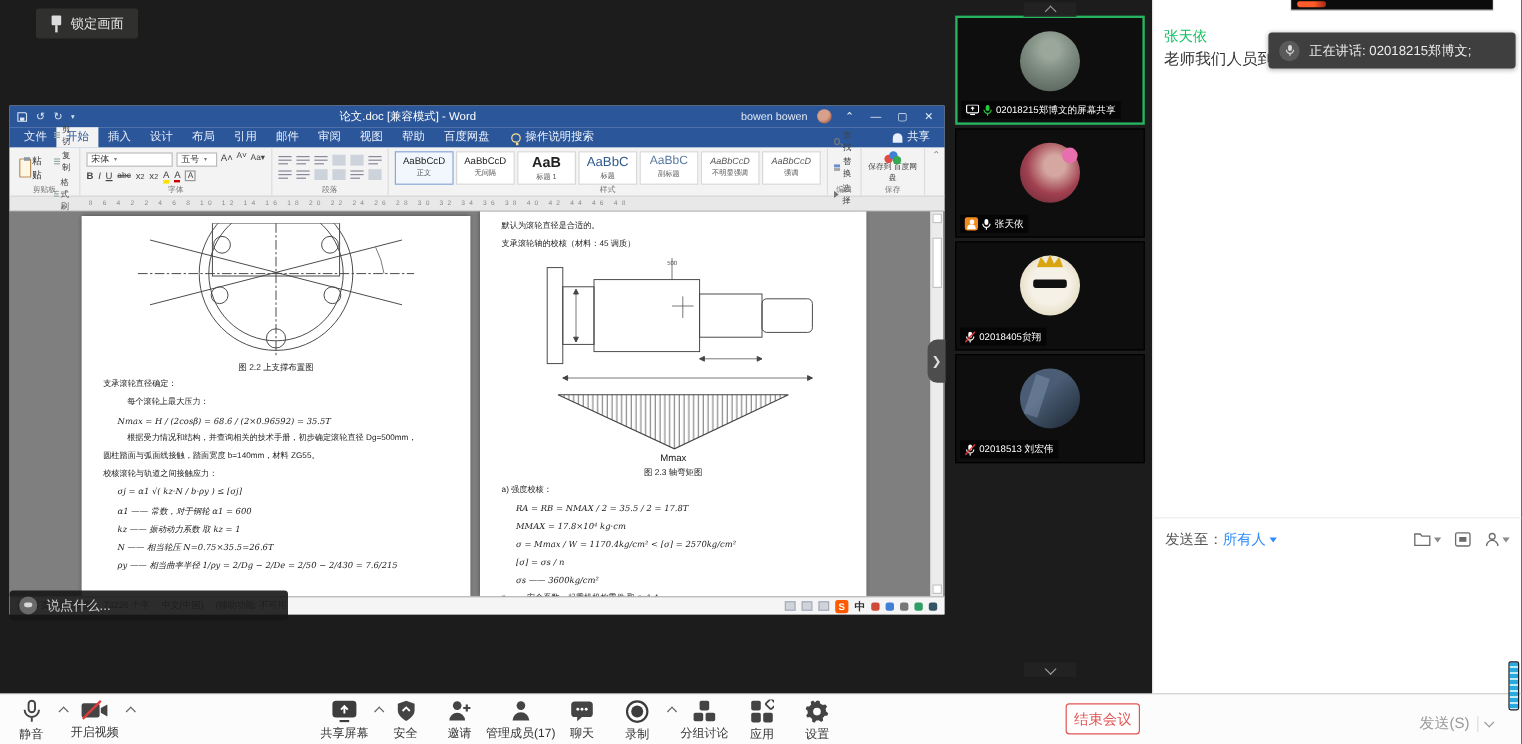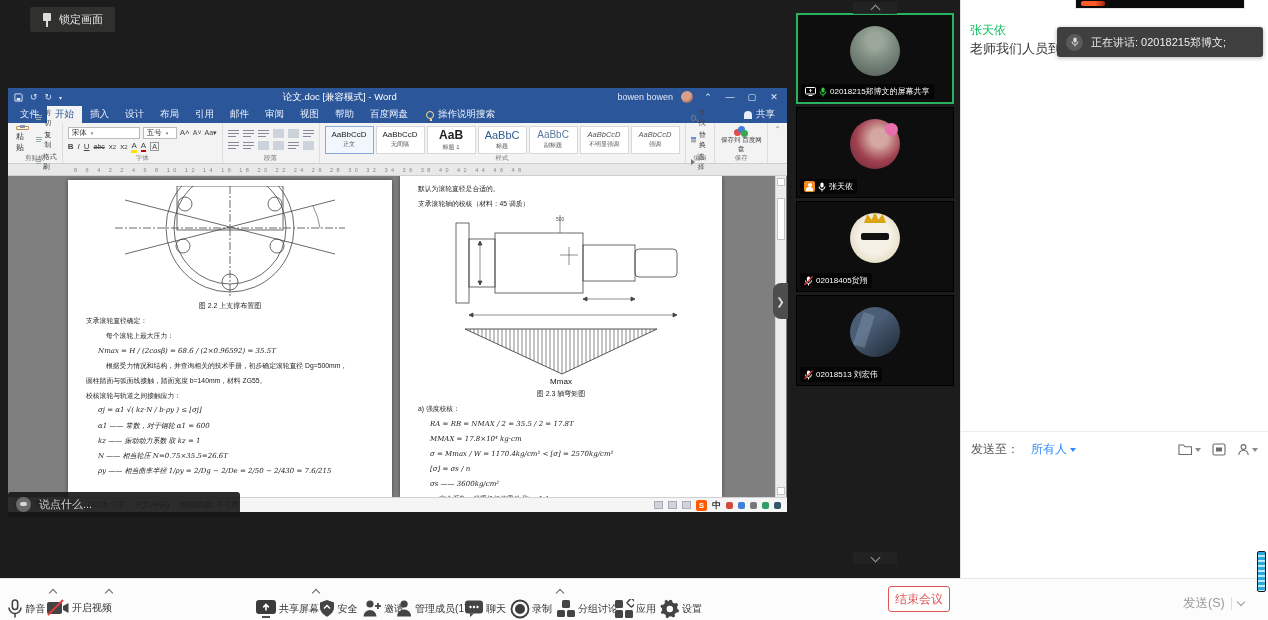"粘贴" .paste-big { flex-direction: column -> row }
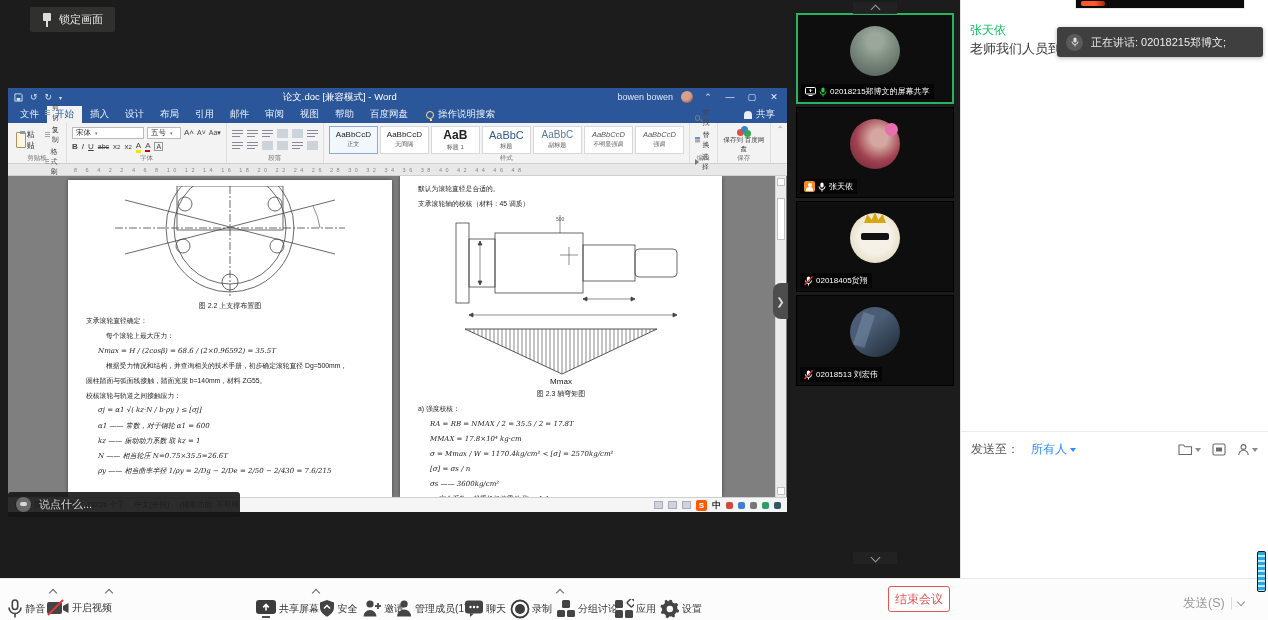"宋体" .font-row1 { align-items: center -> flex-start }
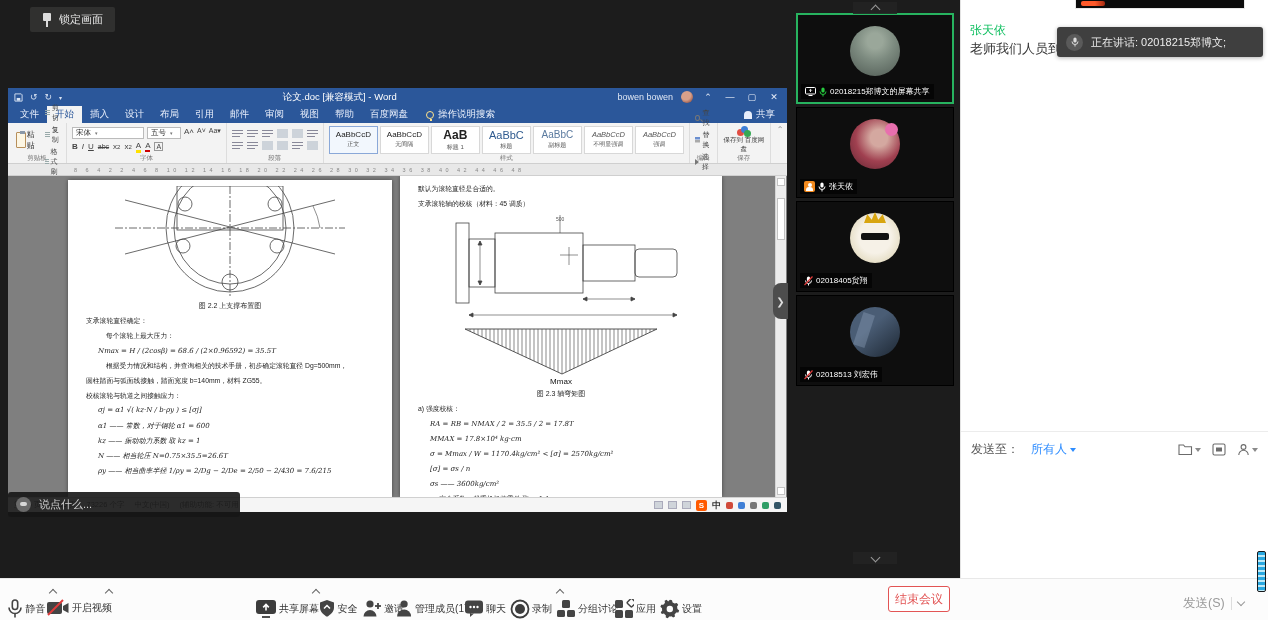"所有人" .sendto-value { margin-left: 12px -> 0 }
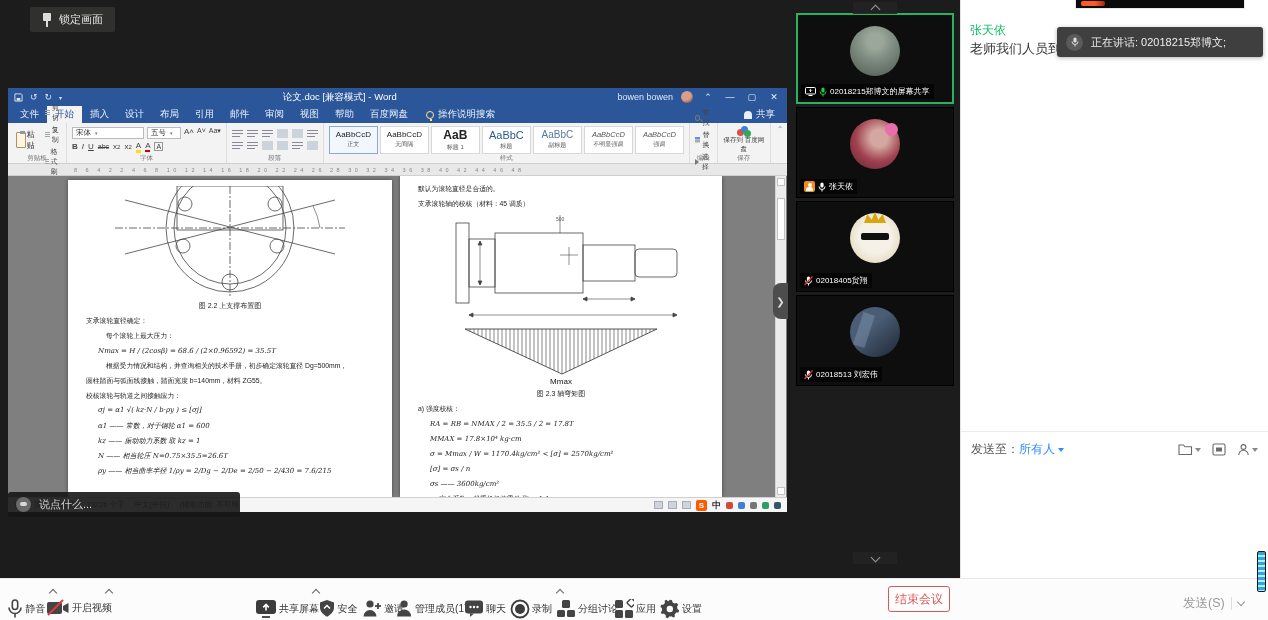"静音" .fitem { flex-direction: row -> column; top: 20px -> 4px }
